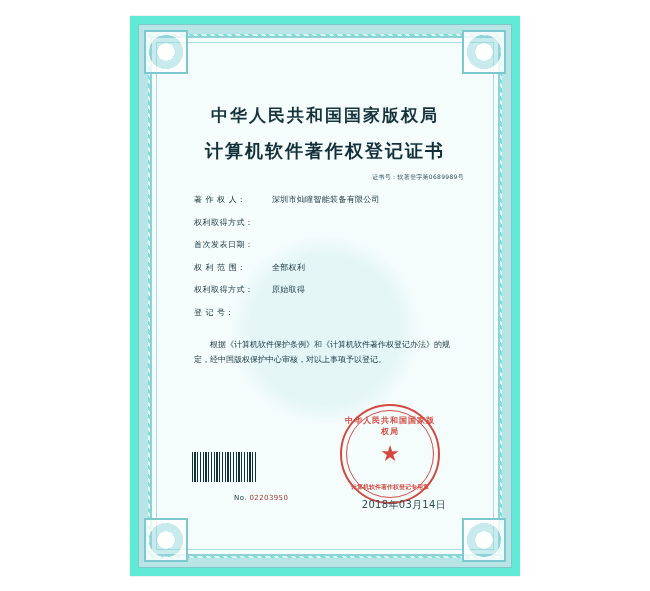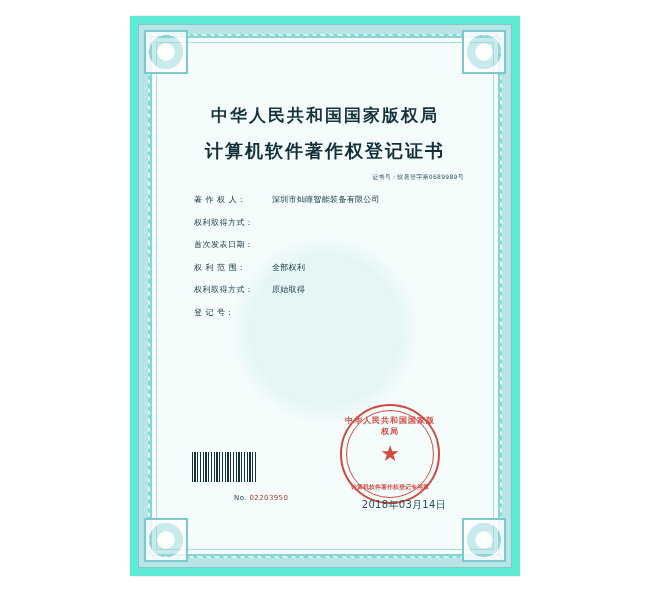"根据《计算机软件保护条例》和《计算机软件著作权登记办法》的规定，经中国版权保护中" div.statement { html: none -> <div>根据《计算机软件保护条例》和《计算机软件著作权登记办法》的规定，经中国版权保护中心审核，对以上事项予以登记。</div> }
